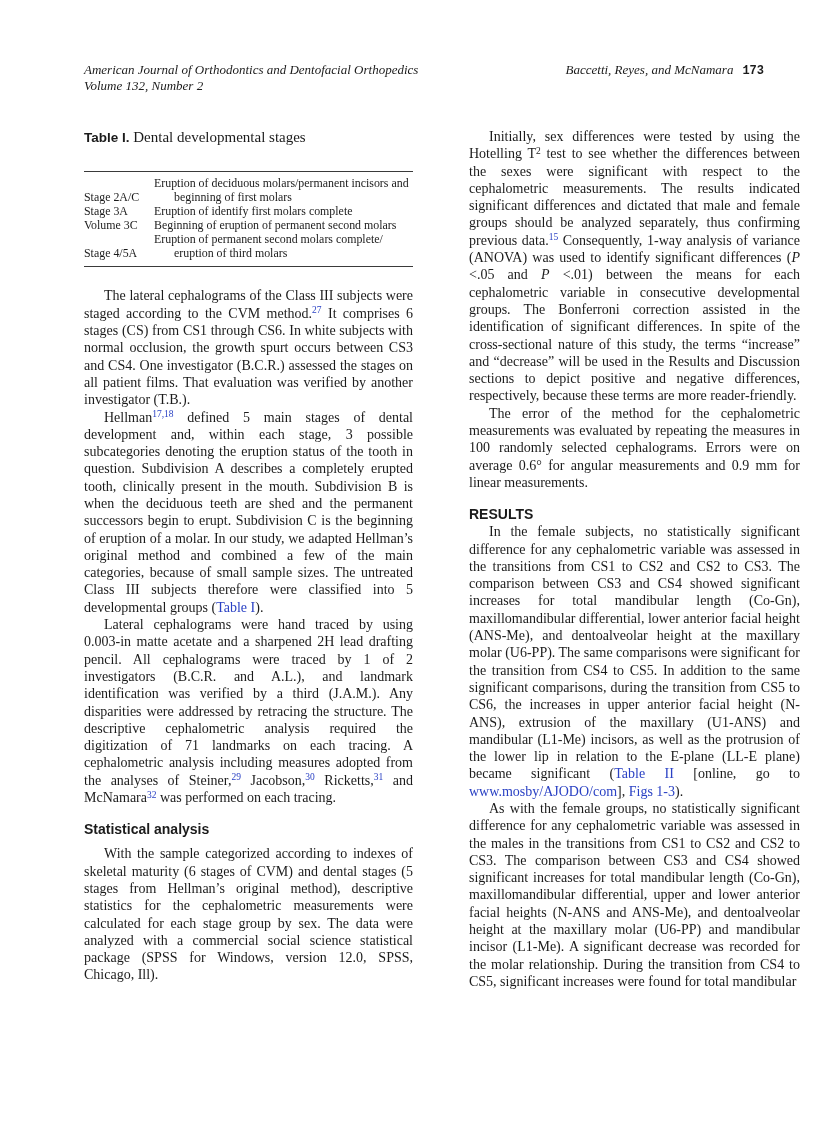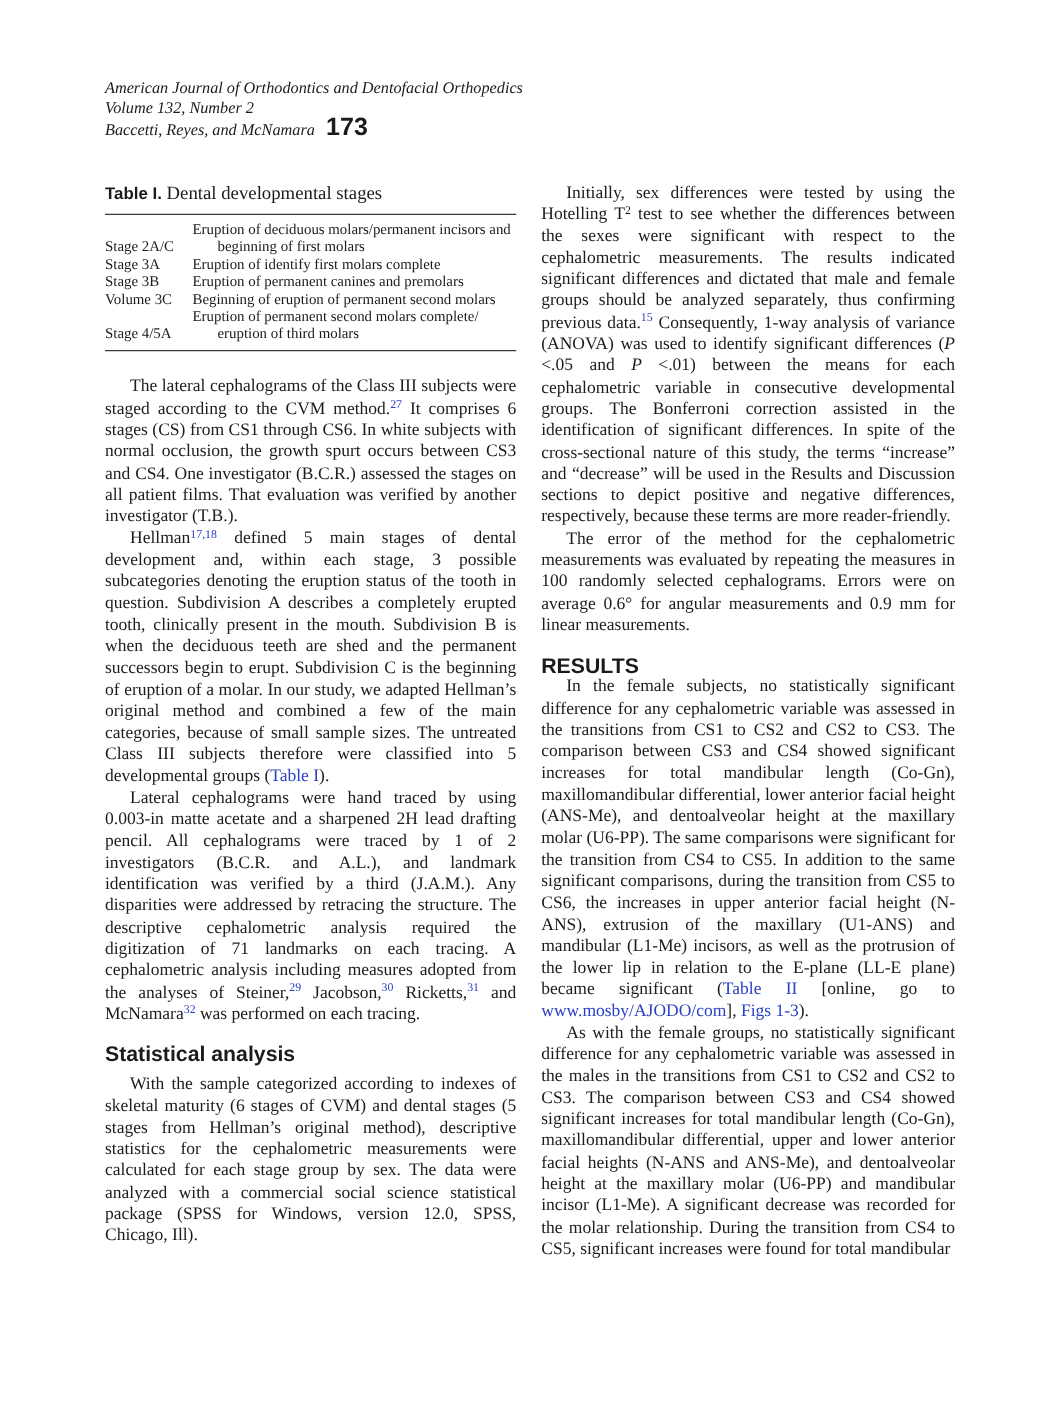"American Journal of Orthodontics and" .runhead { flex-direction: column -> none }
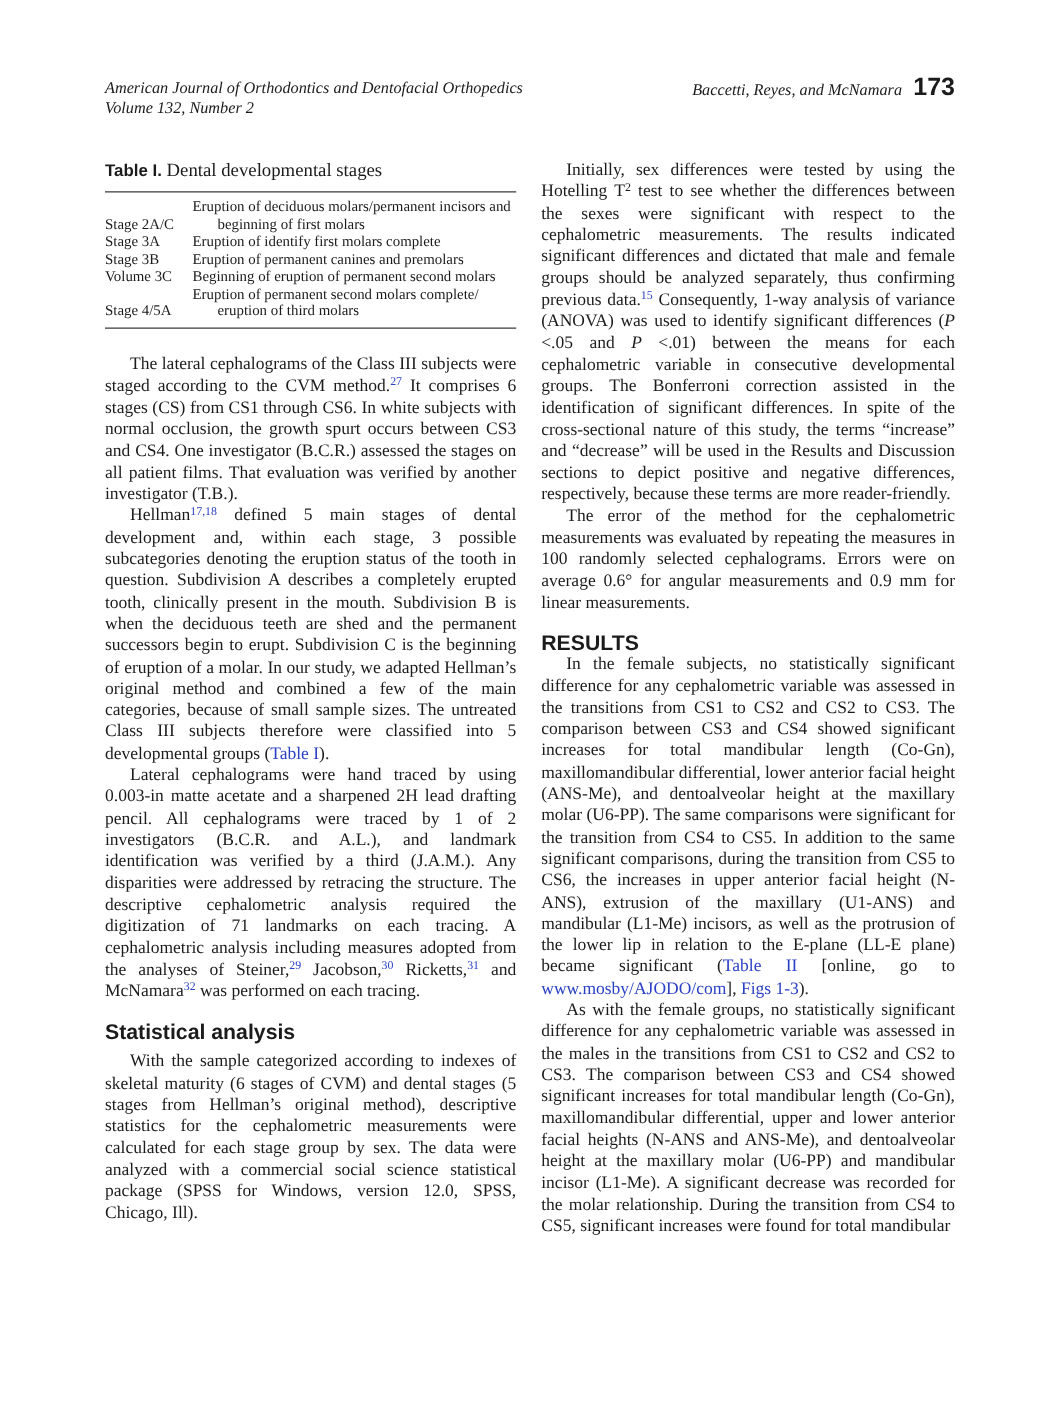"173" .runhead .pagenum { font-family: Liberation Sans, sans-serif -> Liberation Mono, monospace; font-size: 20px -> 12px }
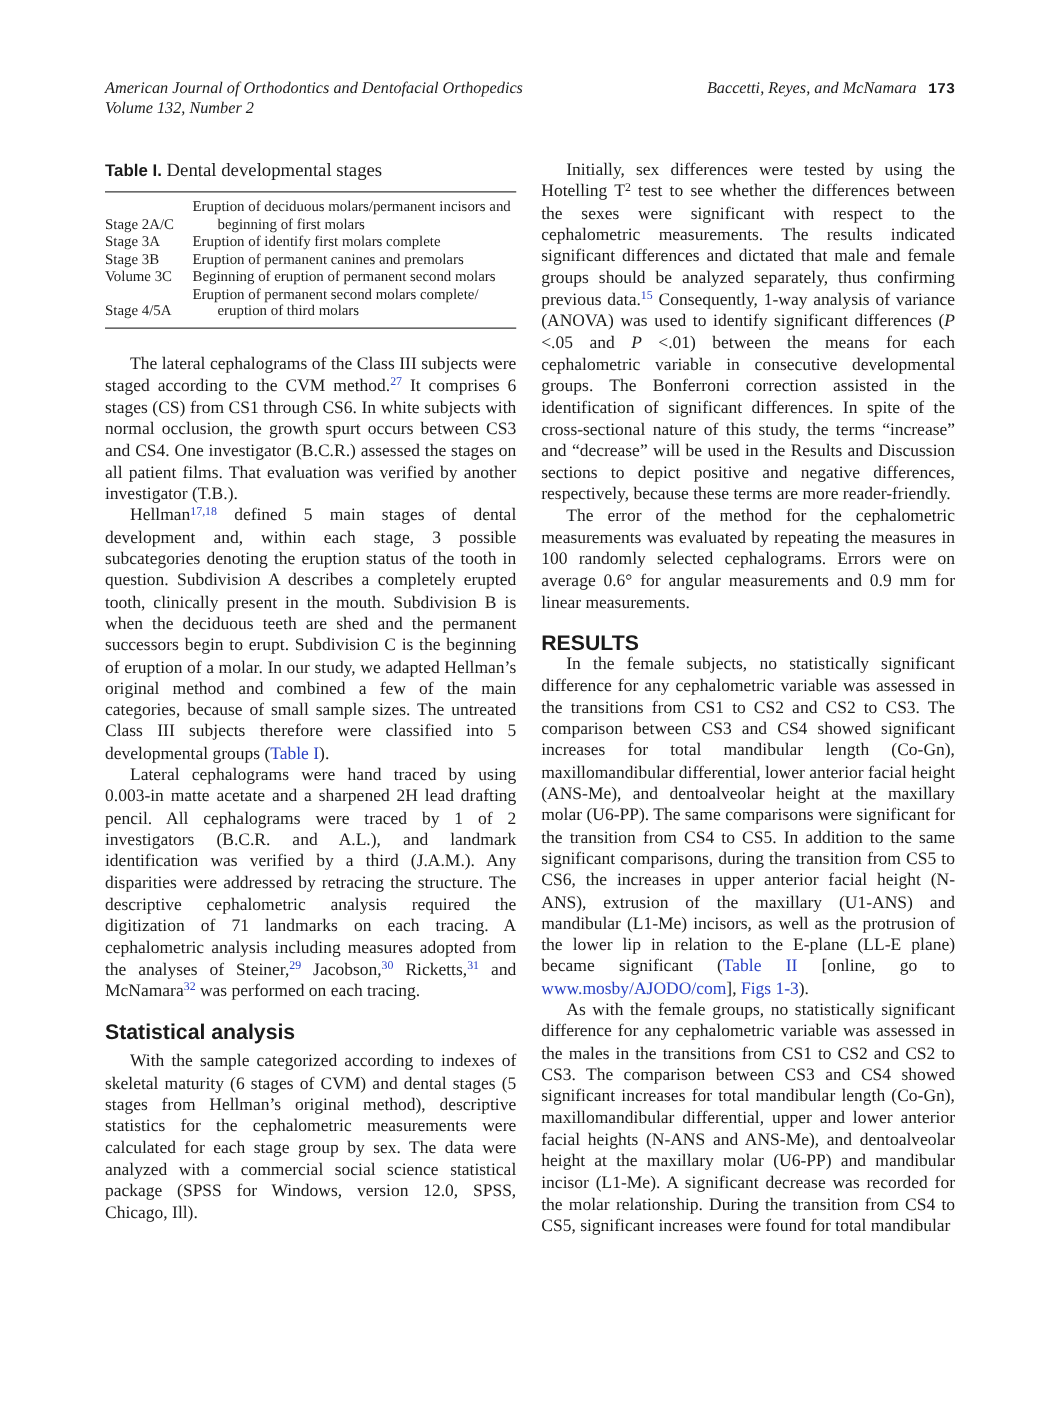"Table I. Dental developmental stages" .tcaption { margin-bottom: 7px -> 24px }
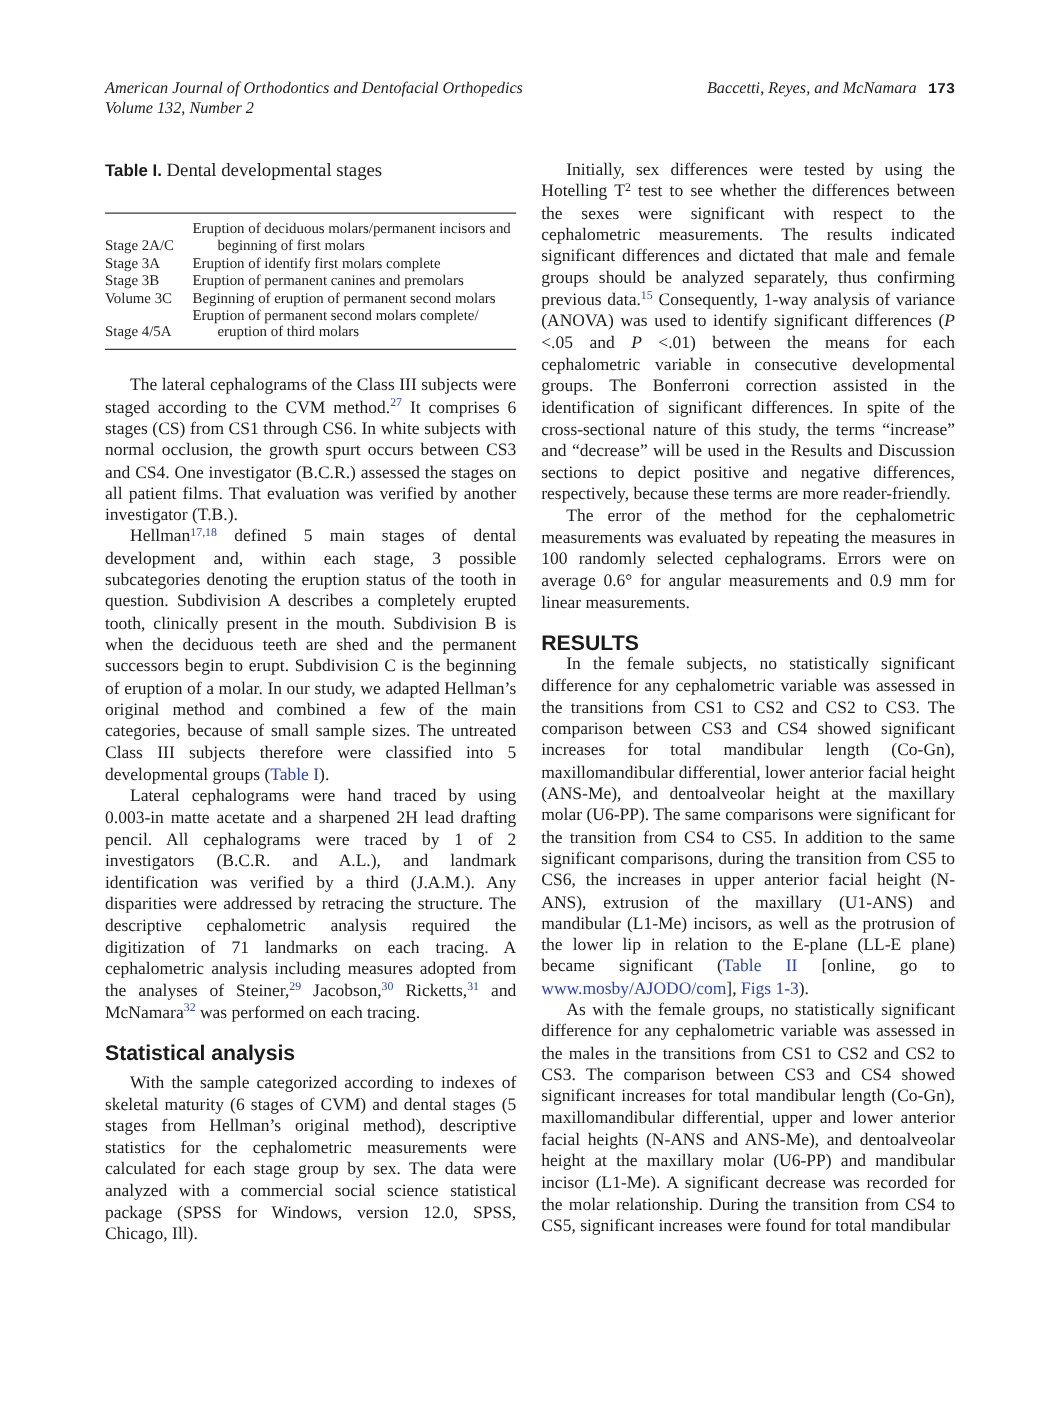"Initially, sex differences were tested" .col-right { margin-left: none -> 36px }
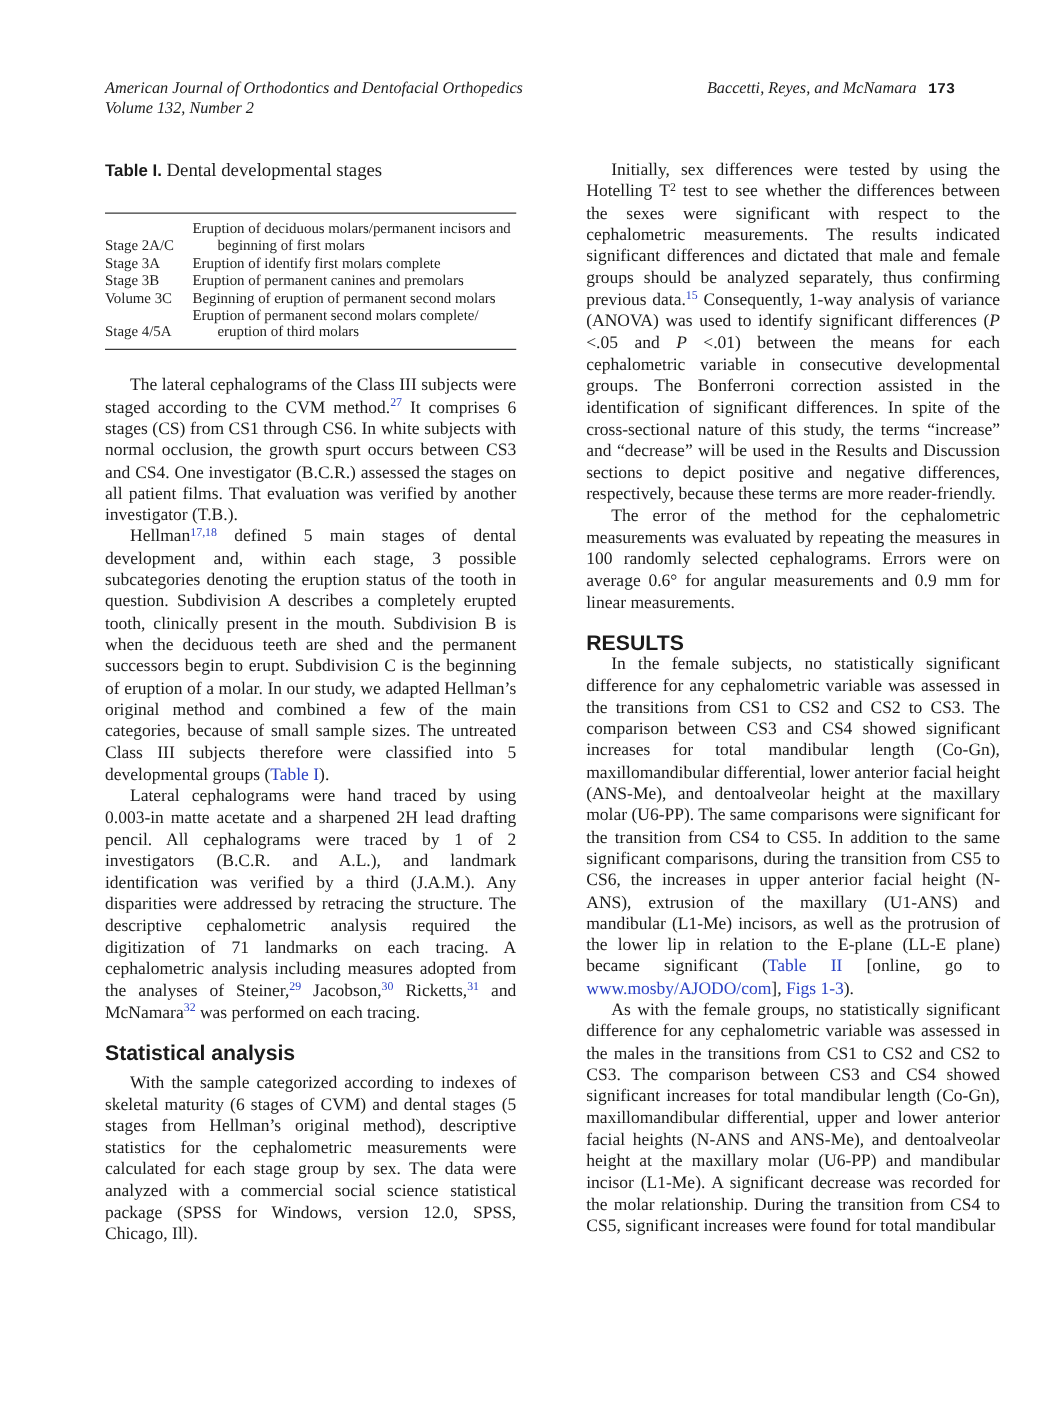"Stage 3B" div.trow { html: <div> <span>Stage 3B</span> <span>Eruption of permanent canines and premolars</span> </div> -> none }
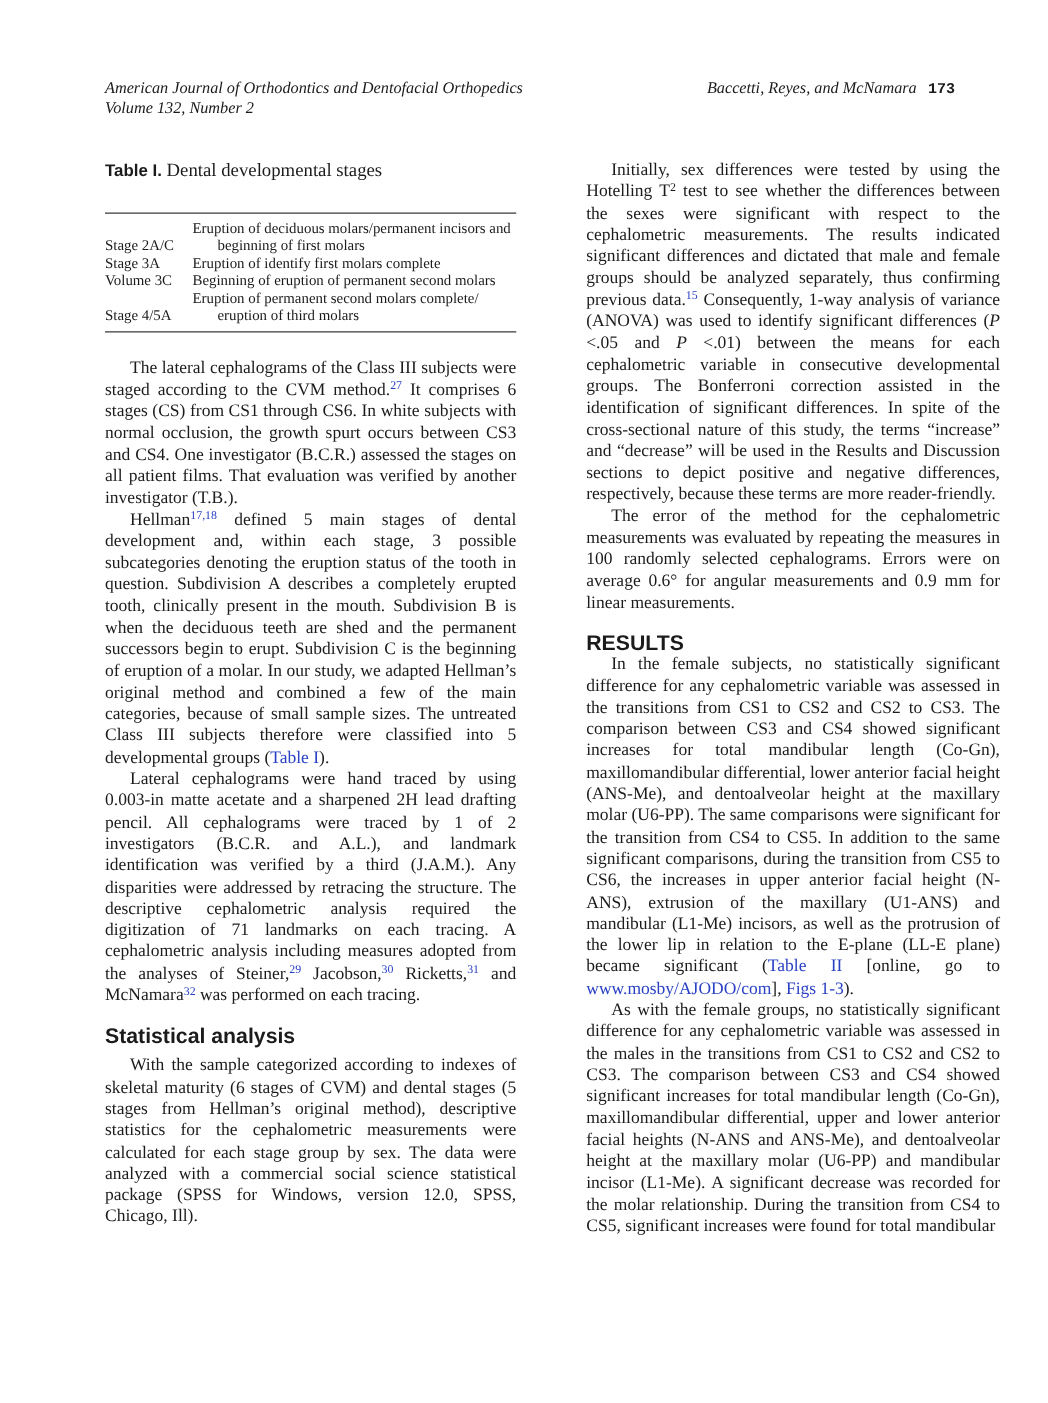"RESULTS" .sechead { font-size: 17px -> 14px }
